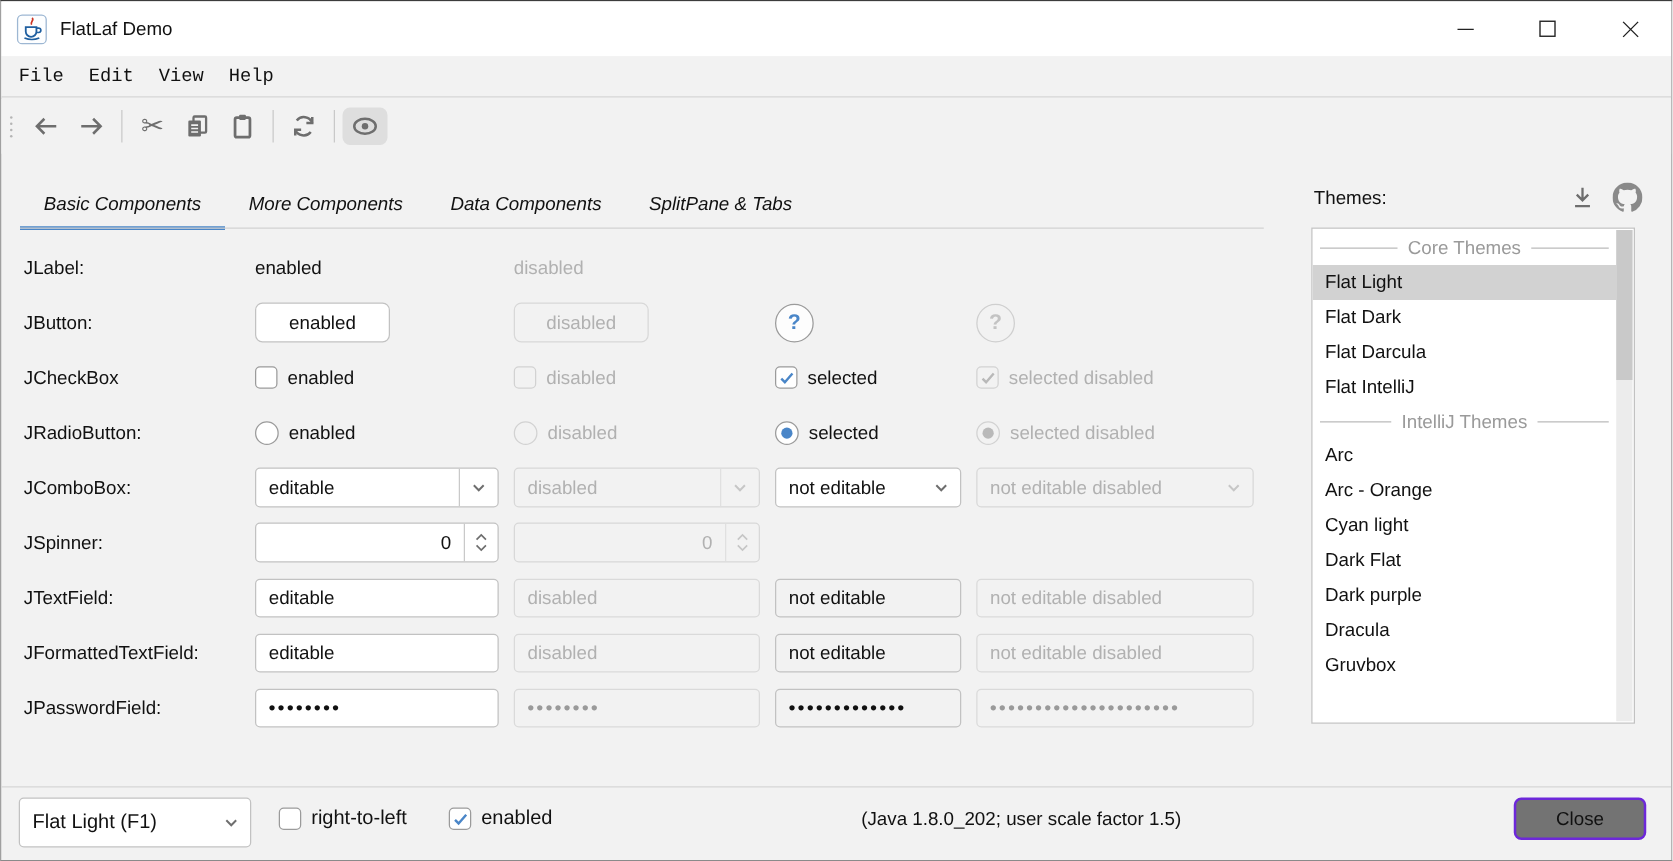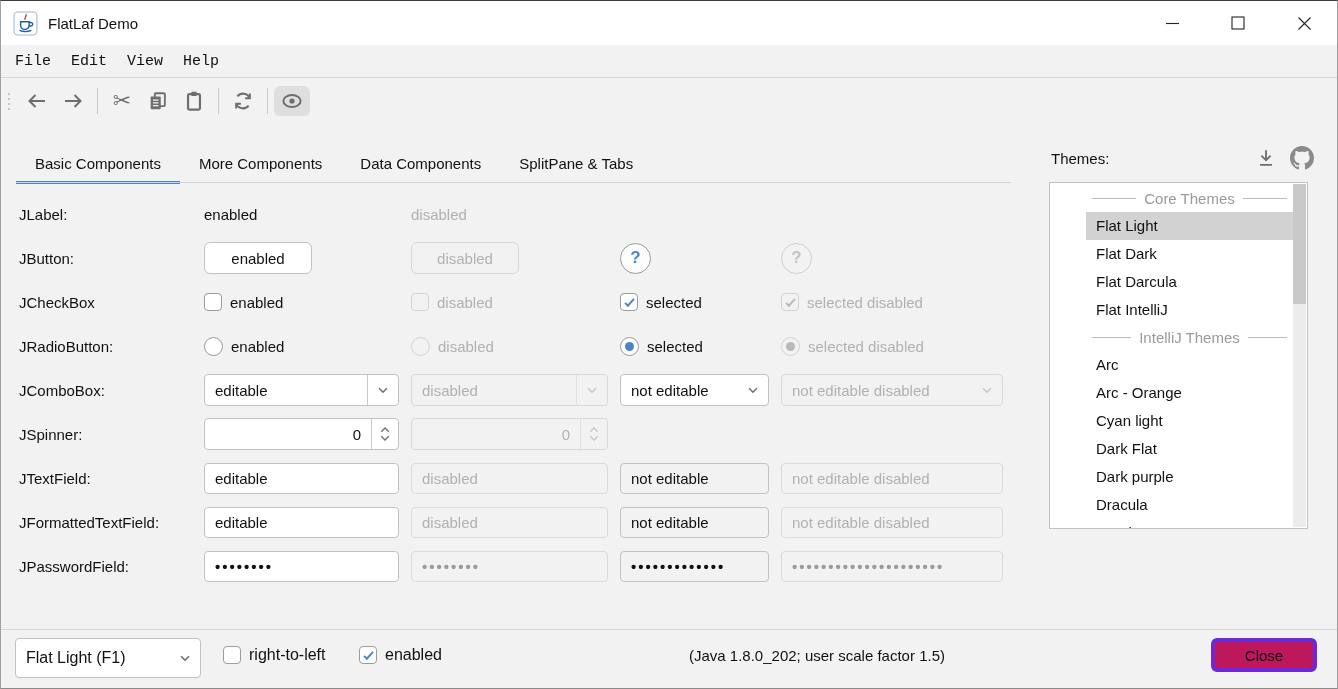"Basic Components" .tab { font-style: none -> italic }
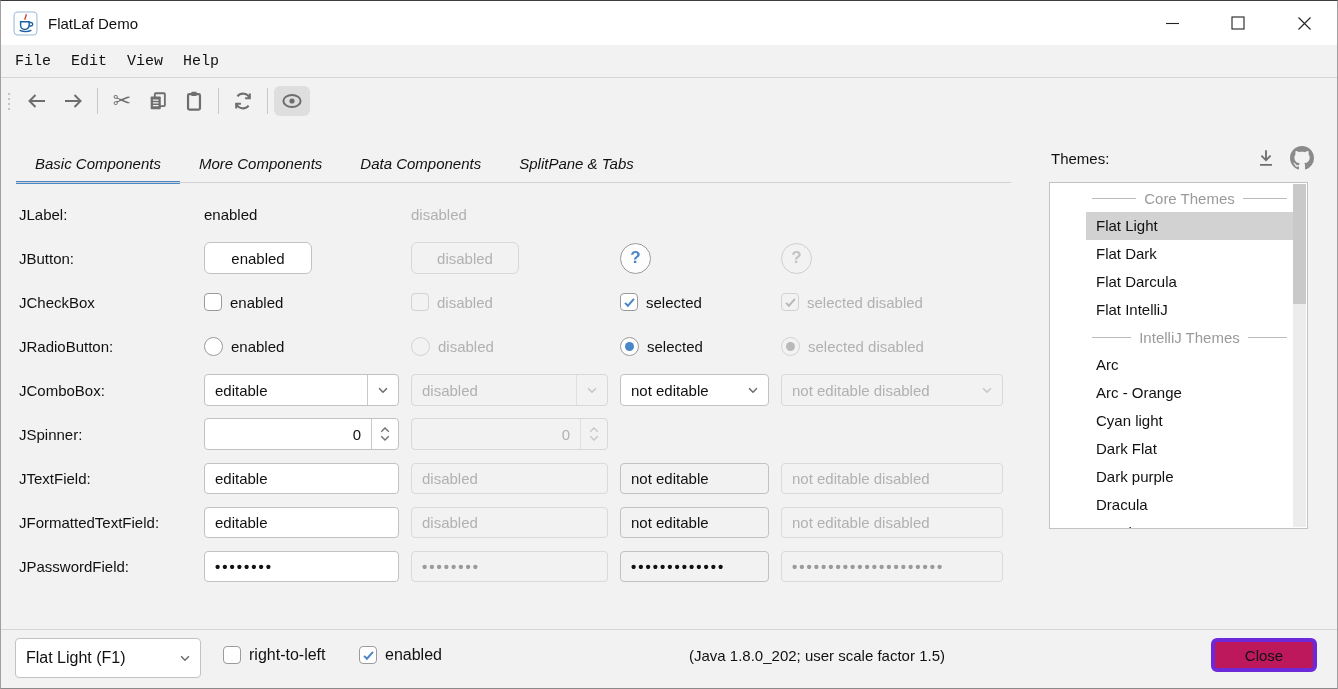"Core Themes" .theme-list { height: 347px -> 397px; padding-left: 36px -> none }
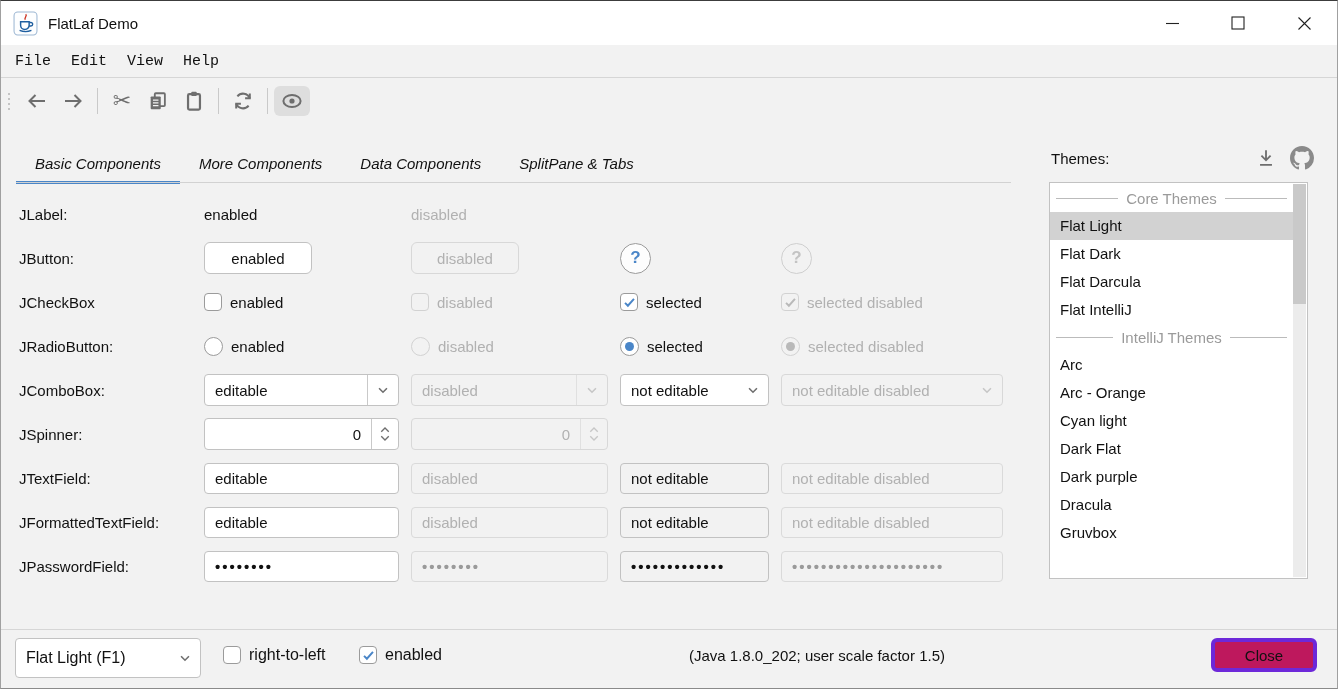"Close" .close-btn { background: #be185d -> #737373; border: 4px solid #6d28d9 -> 2px solid #6d28d9 }
